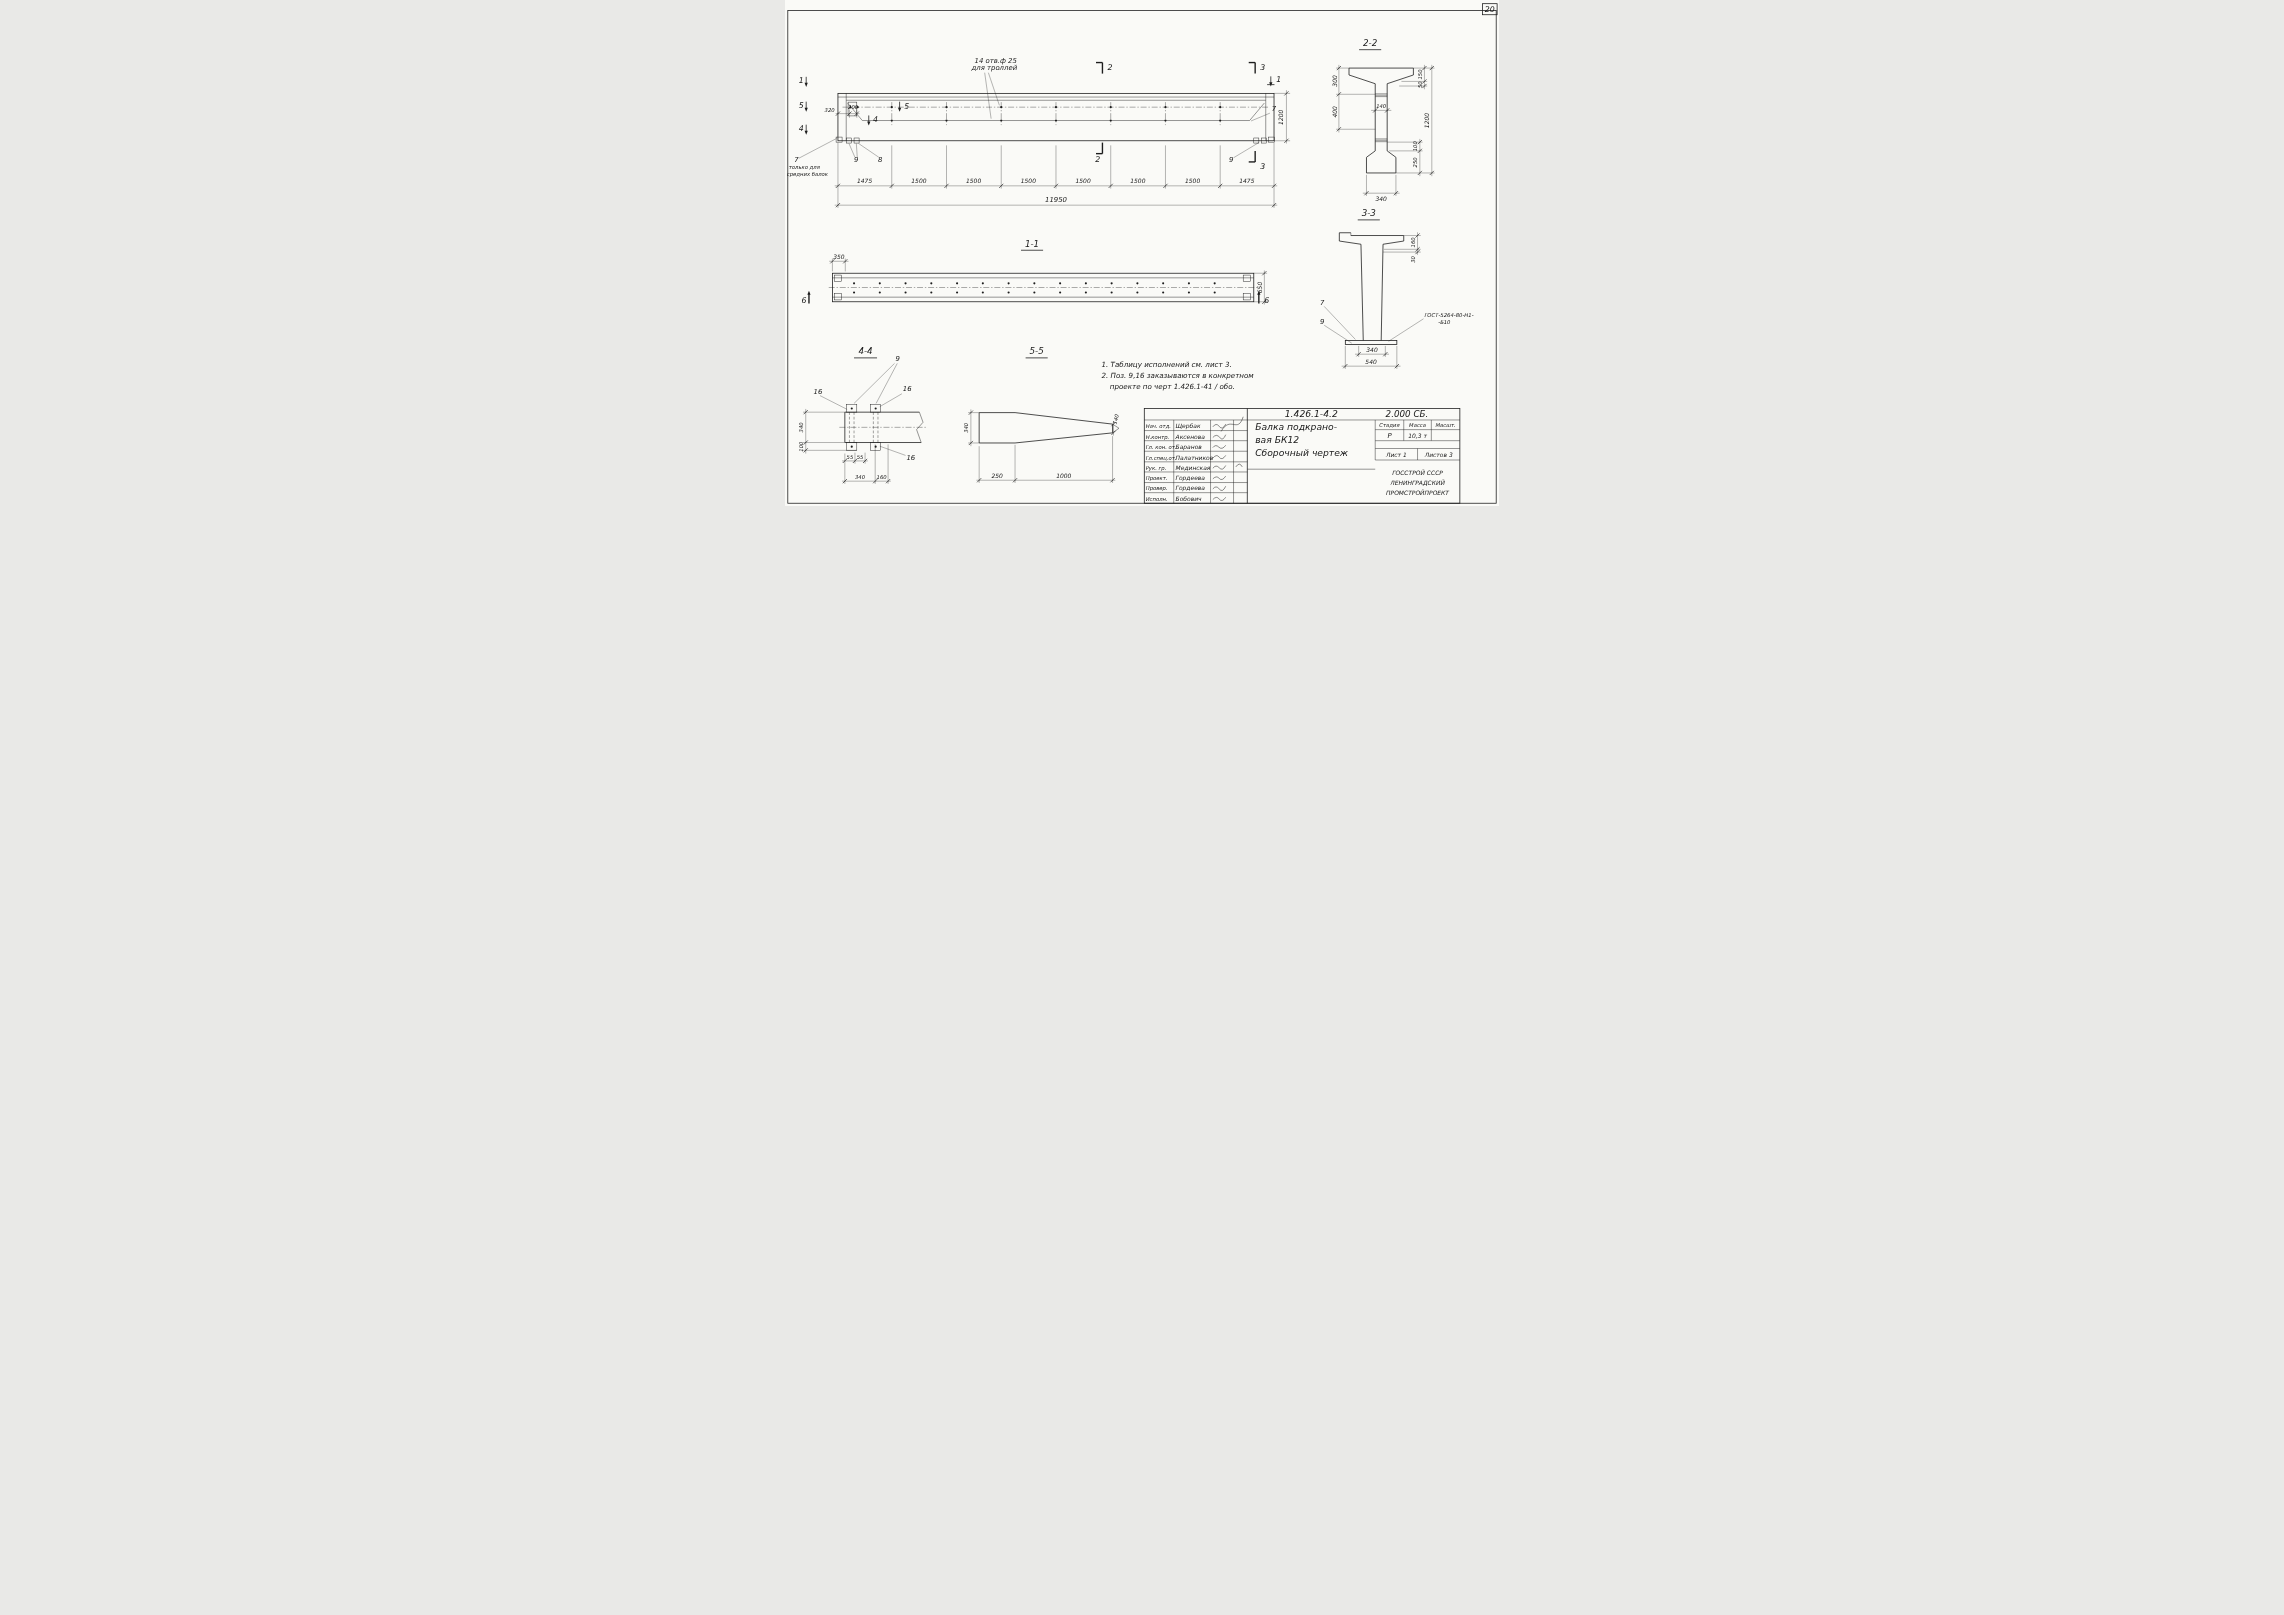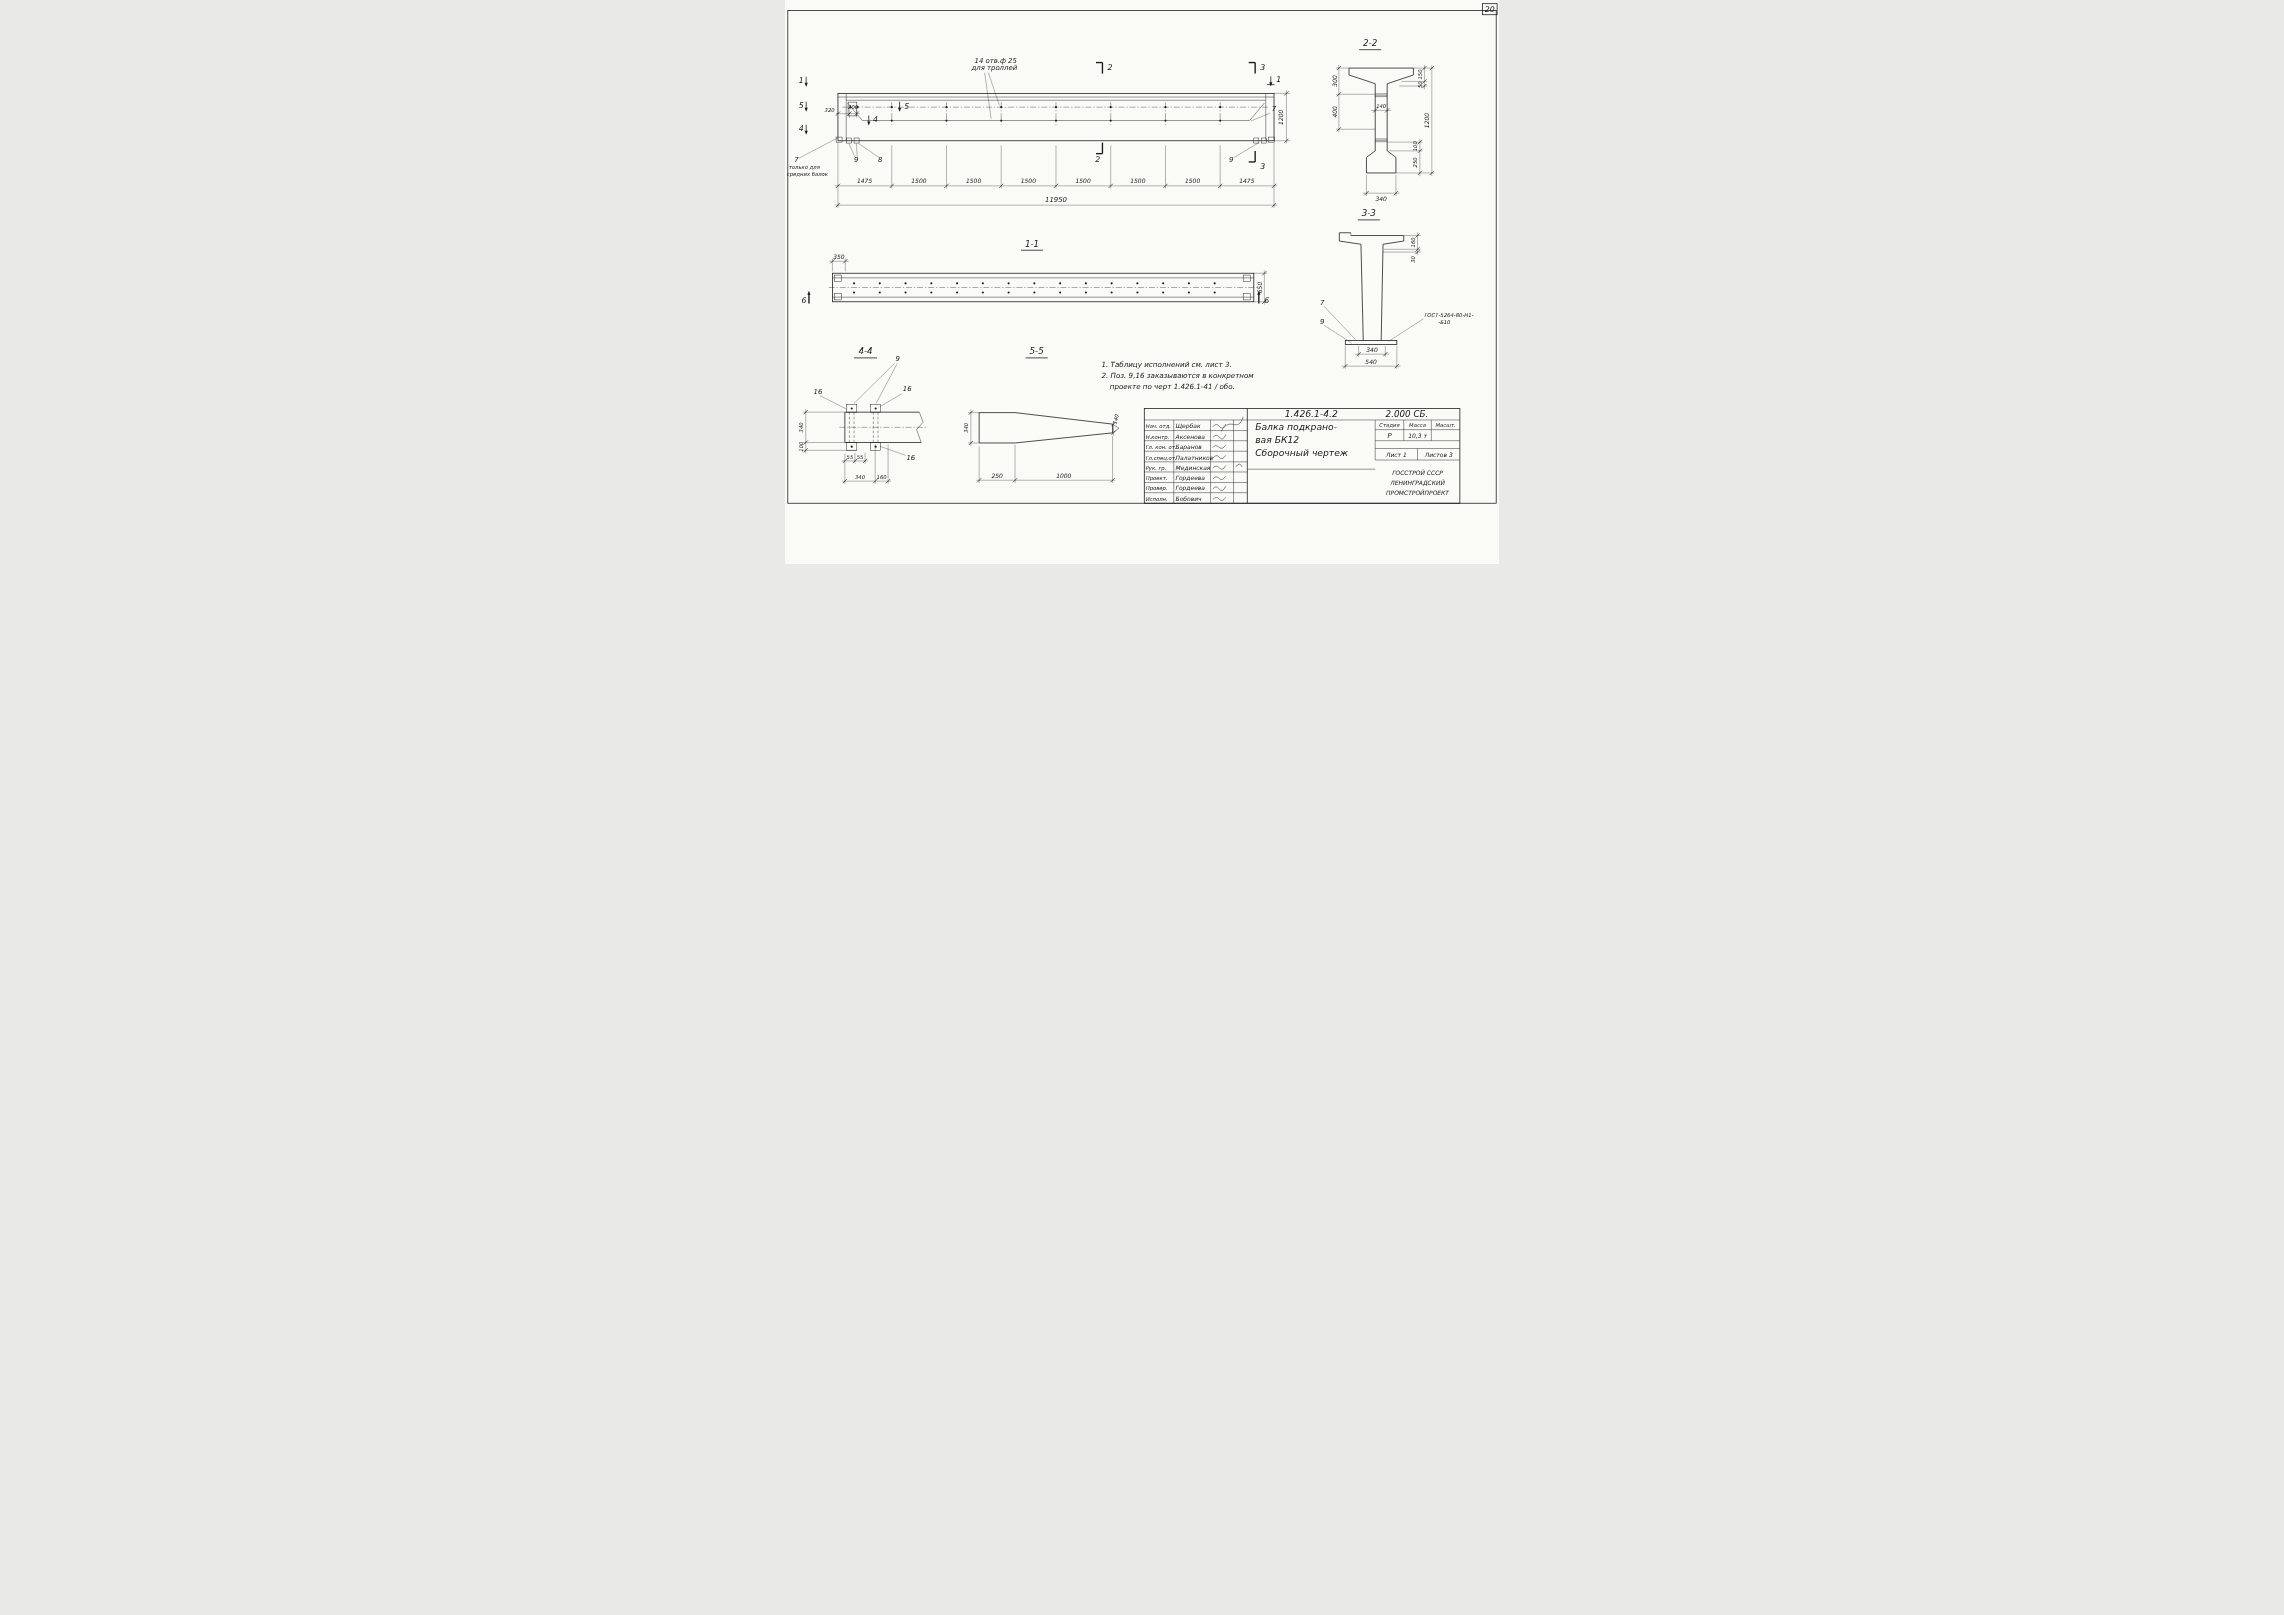"20" .sheet { height: 564px -> 506px }
